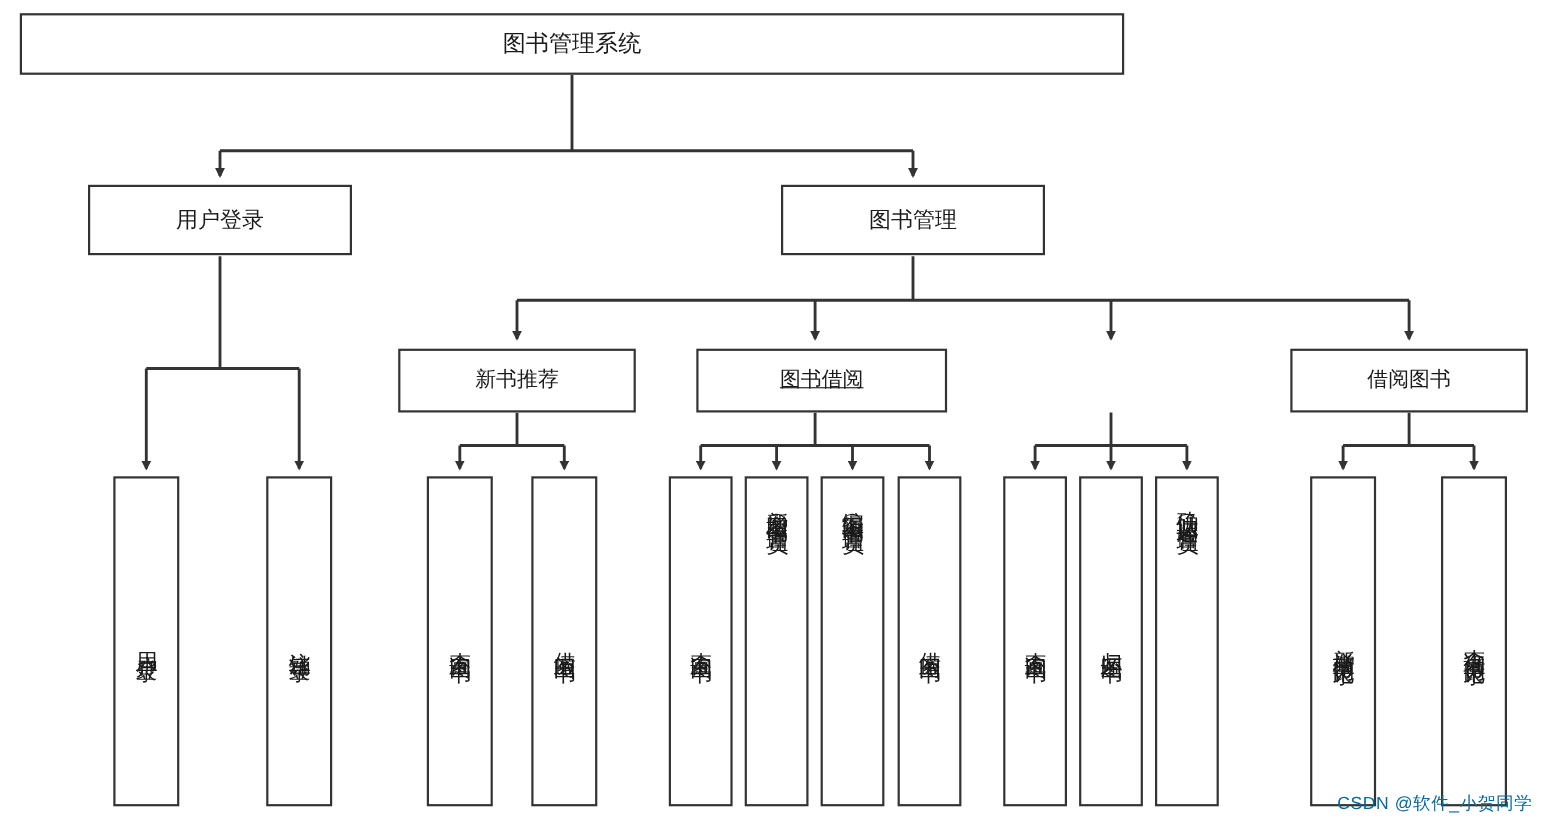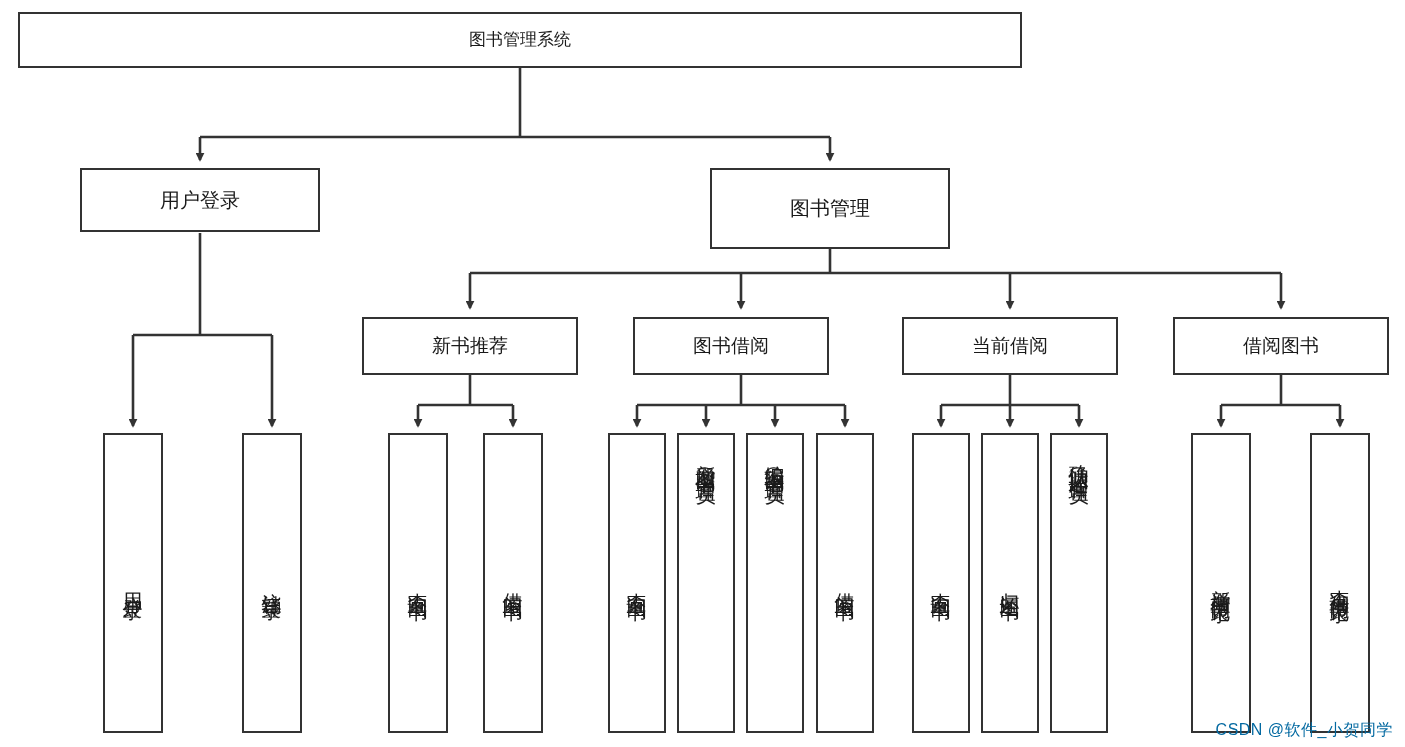"图书管理系统" .node-root .node-label { font-size: 17px -> 21px }
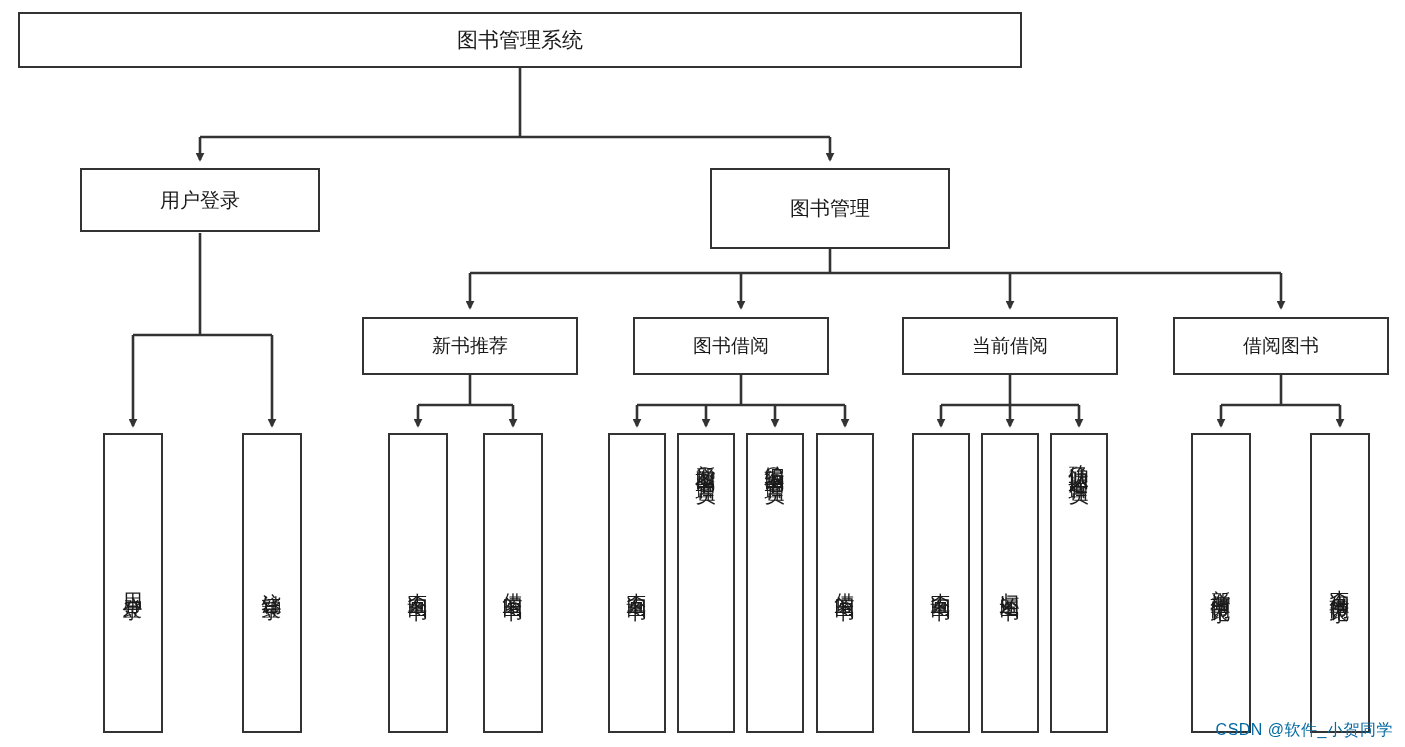"图书管理" div.node { height: 81px -> 64px }
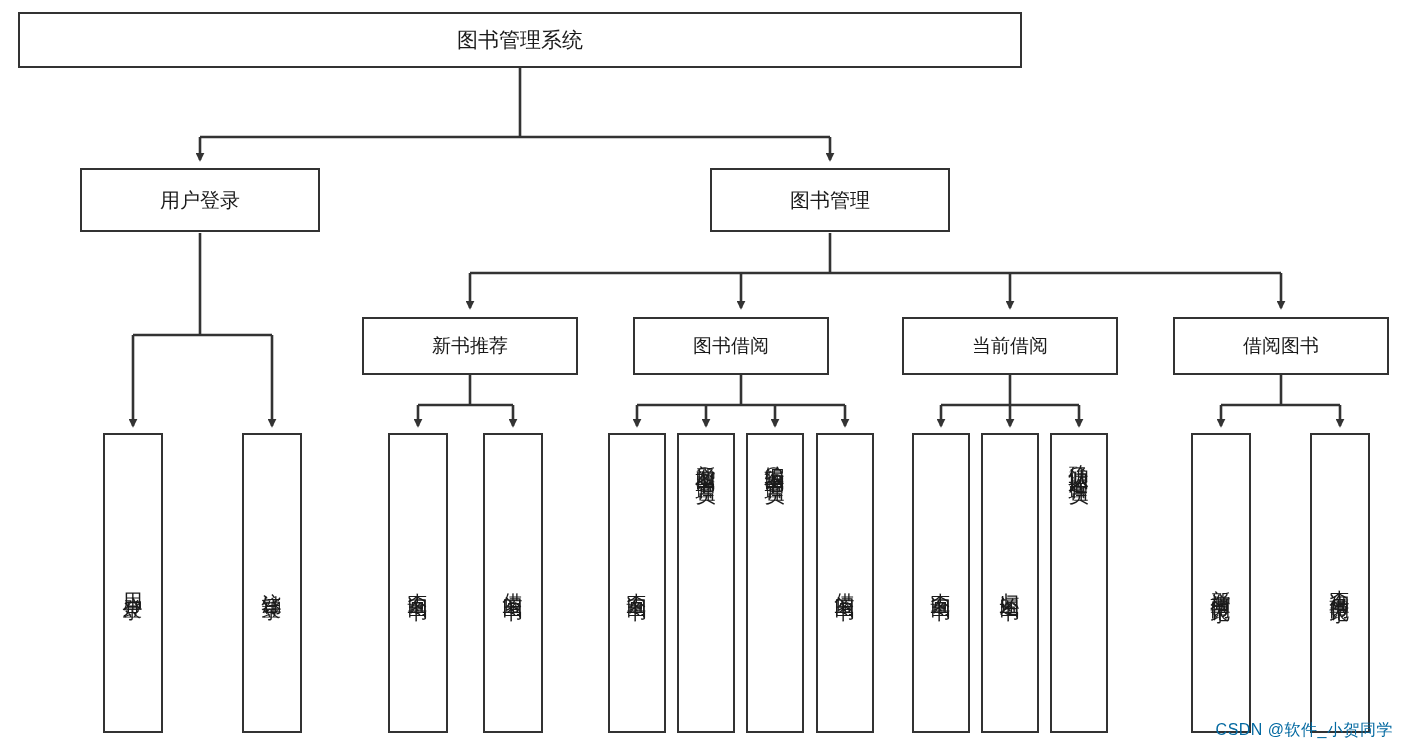"图书借阅" div.node { text-decoration: none -> underline; width: 196px -> 228px }
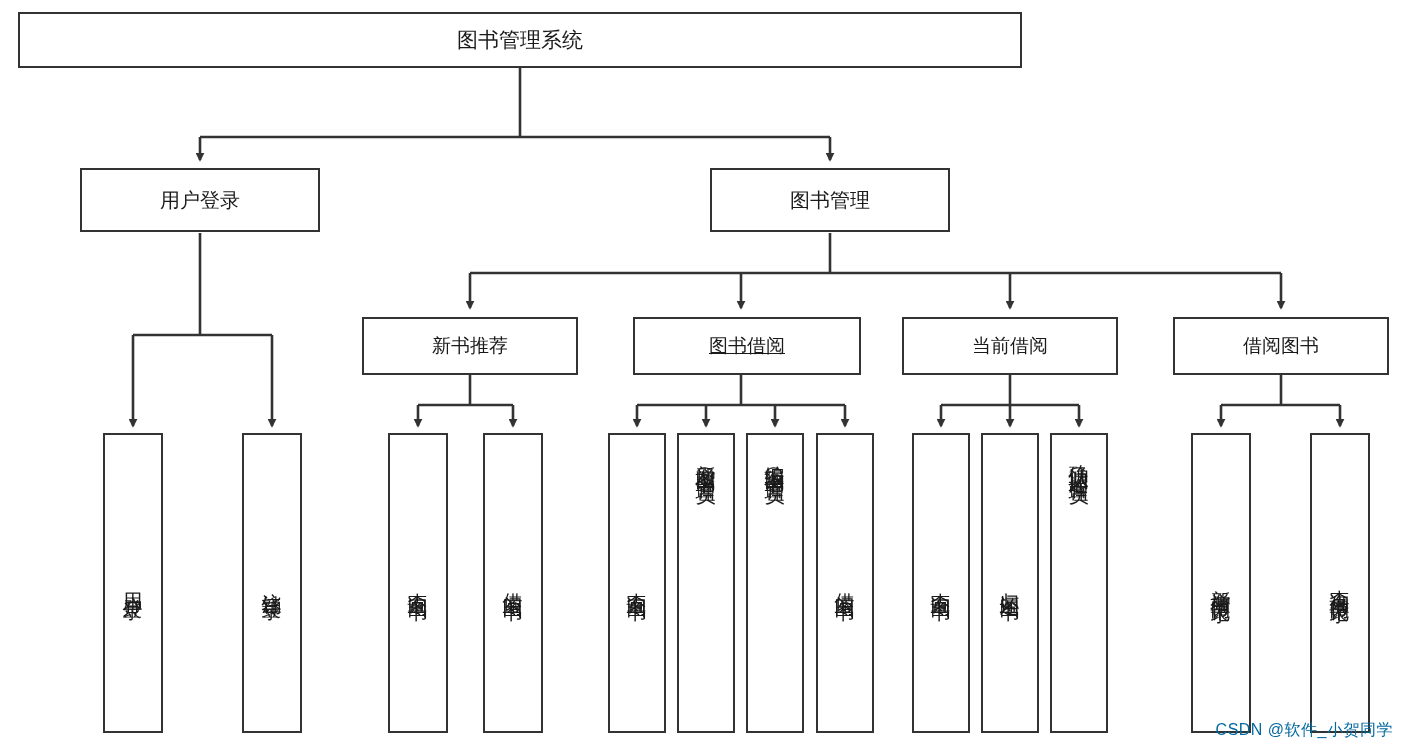"当前借阅" div.node { html: <div> <span>当前借阅</span> </div> -> none }
